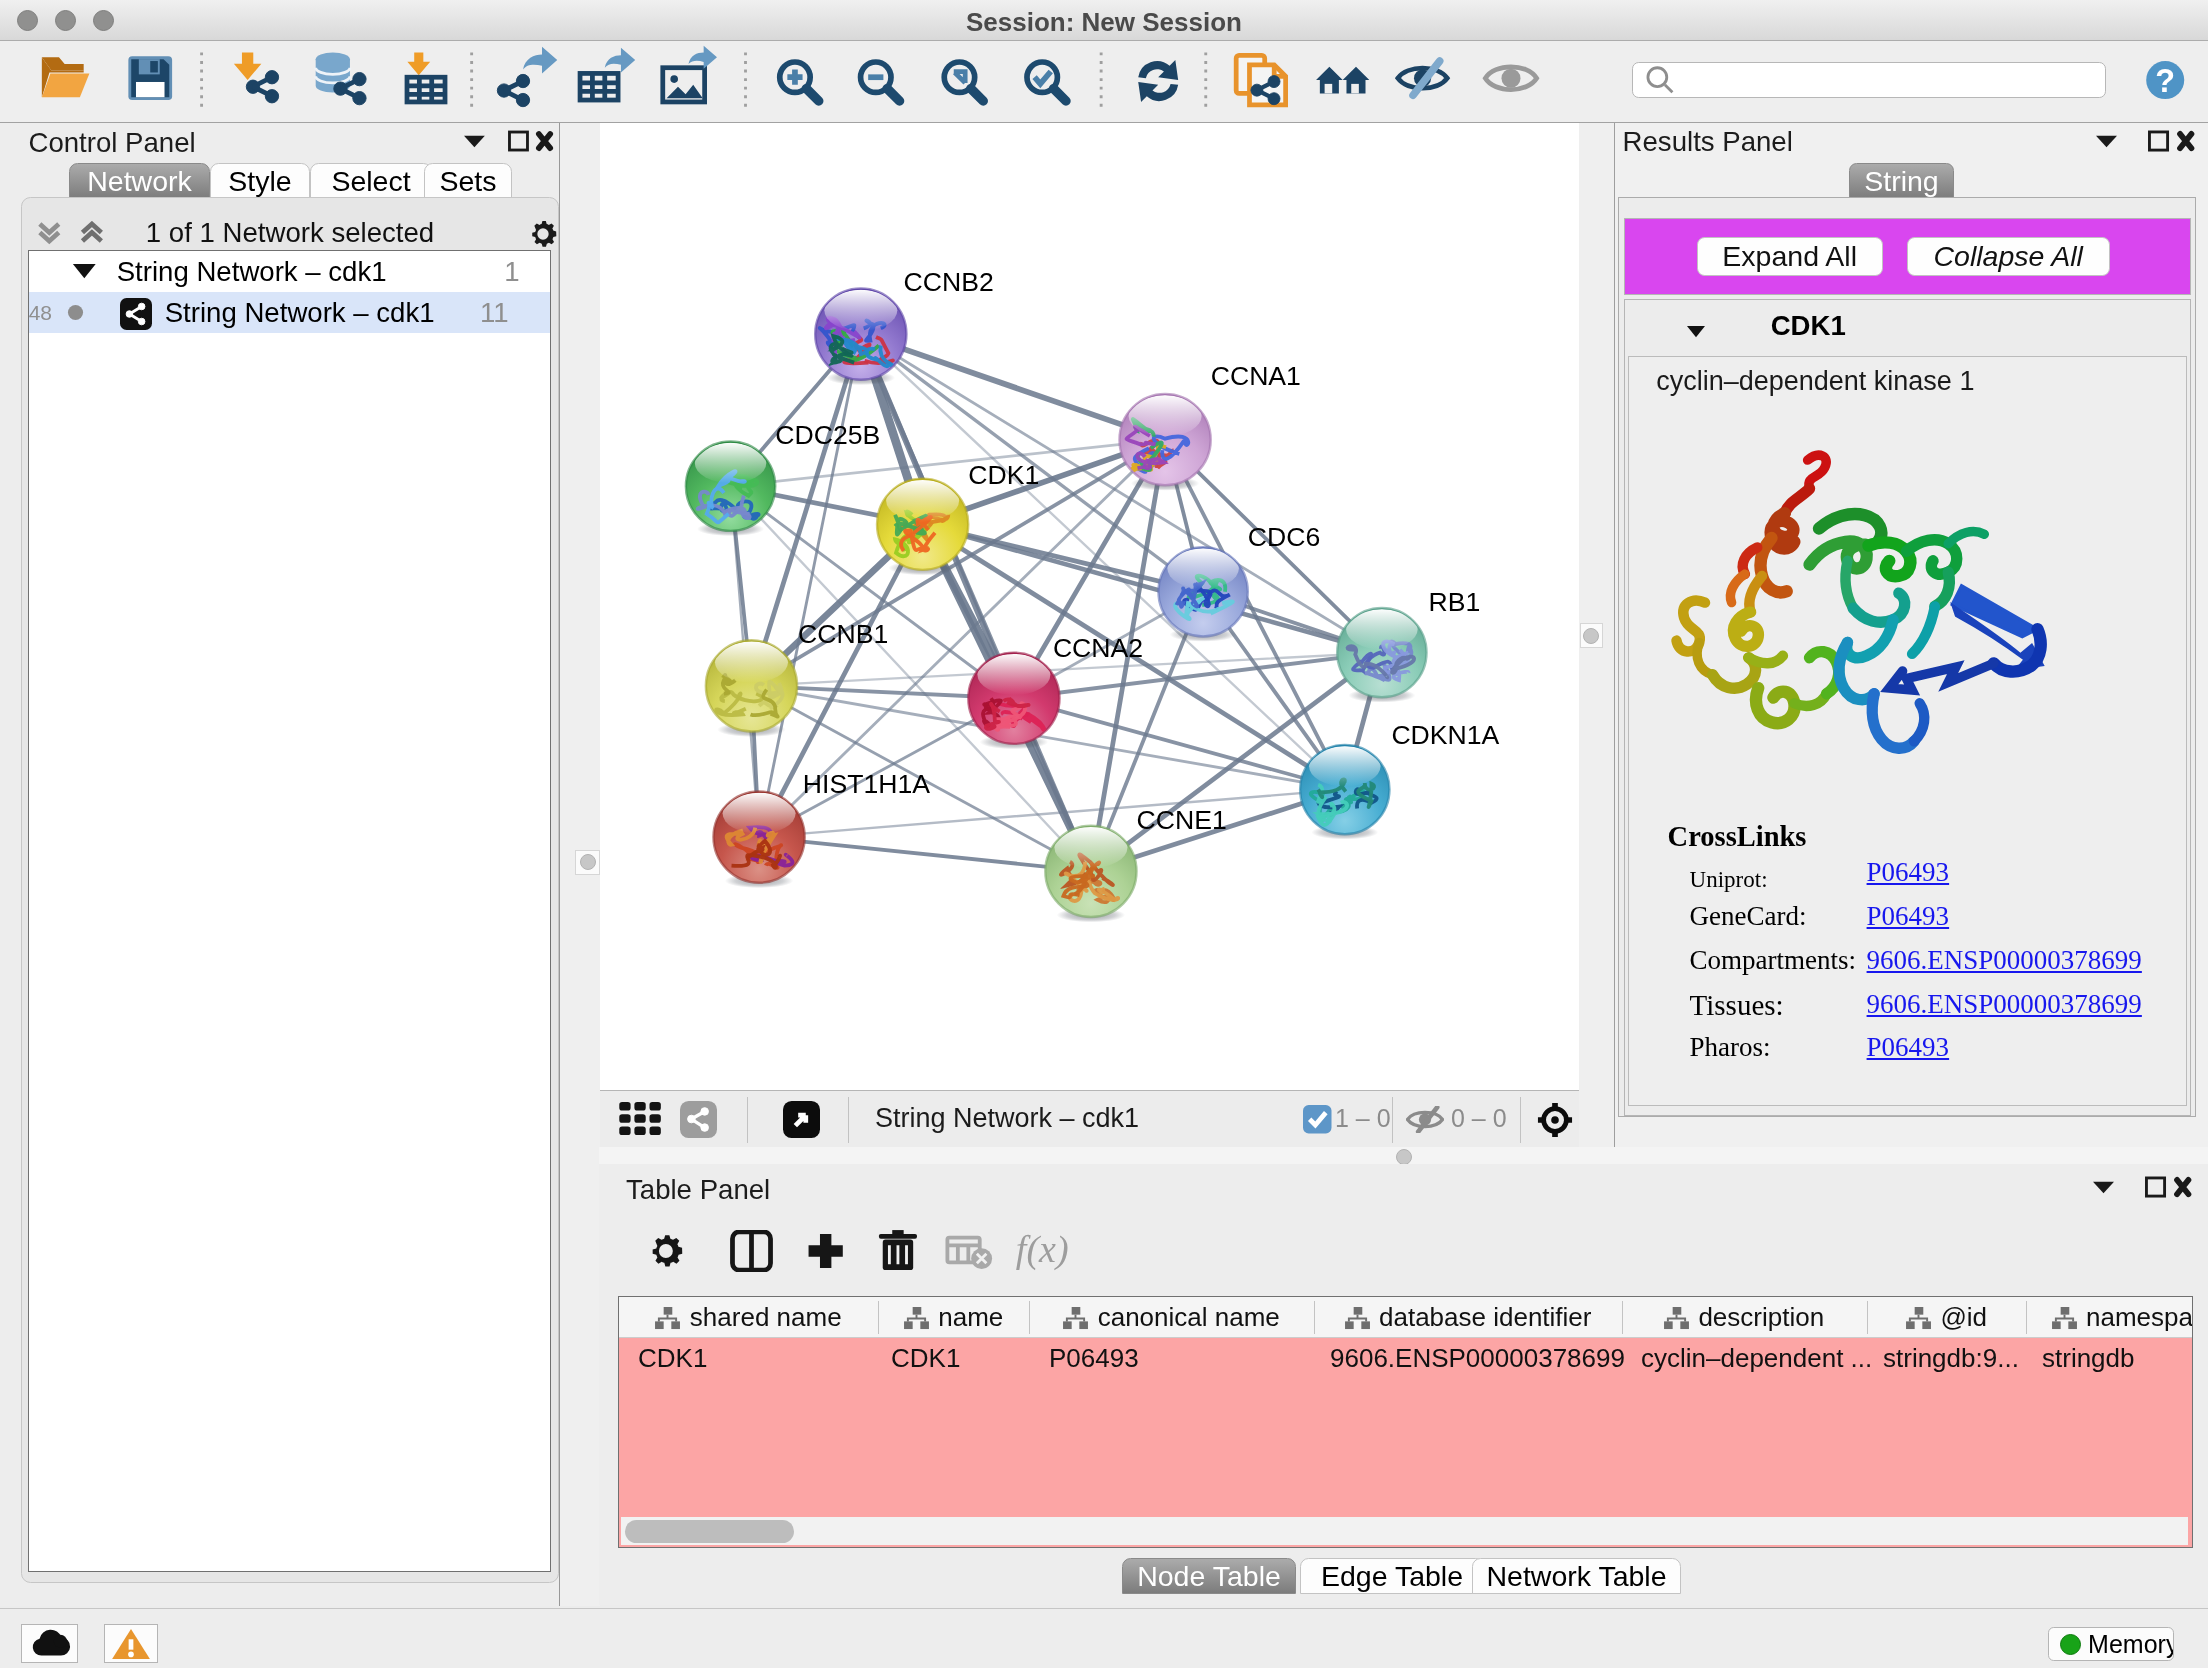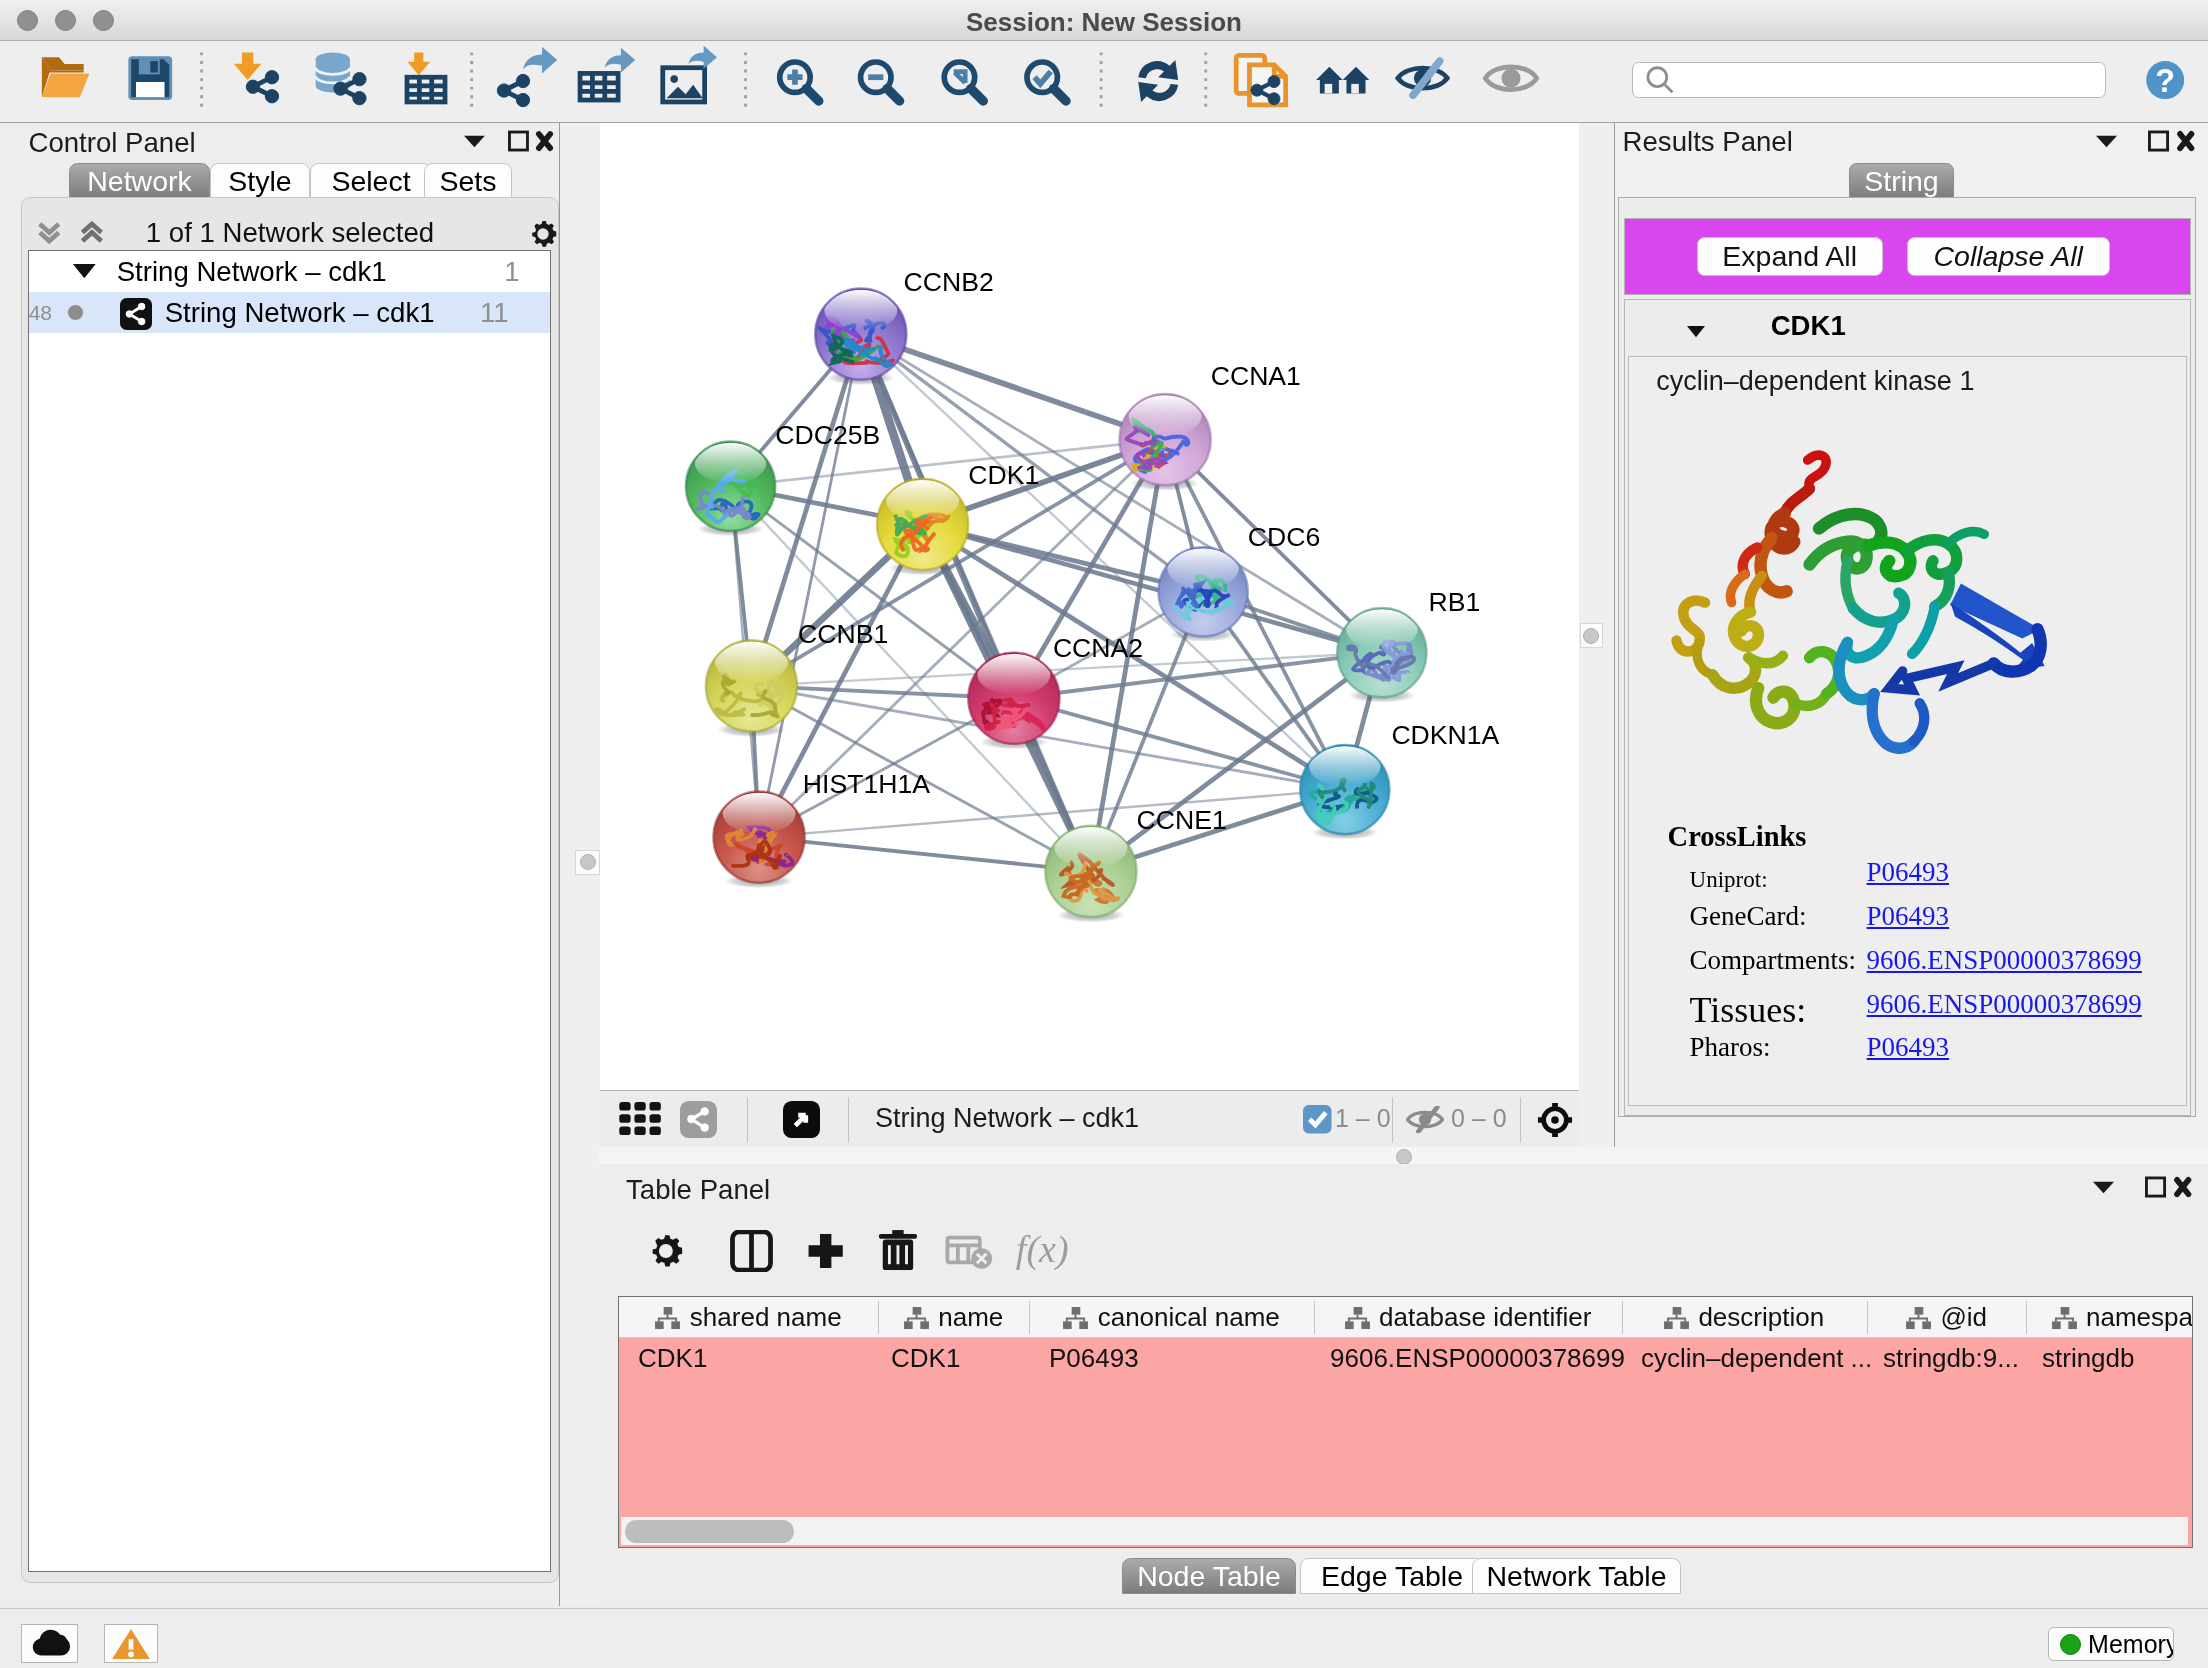"Tissues:" div.abs { font-size: 36px -> 29px }
